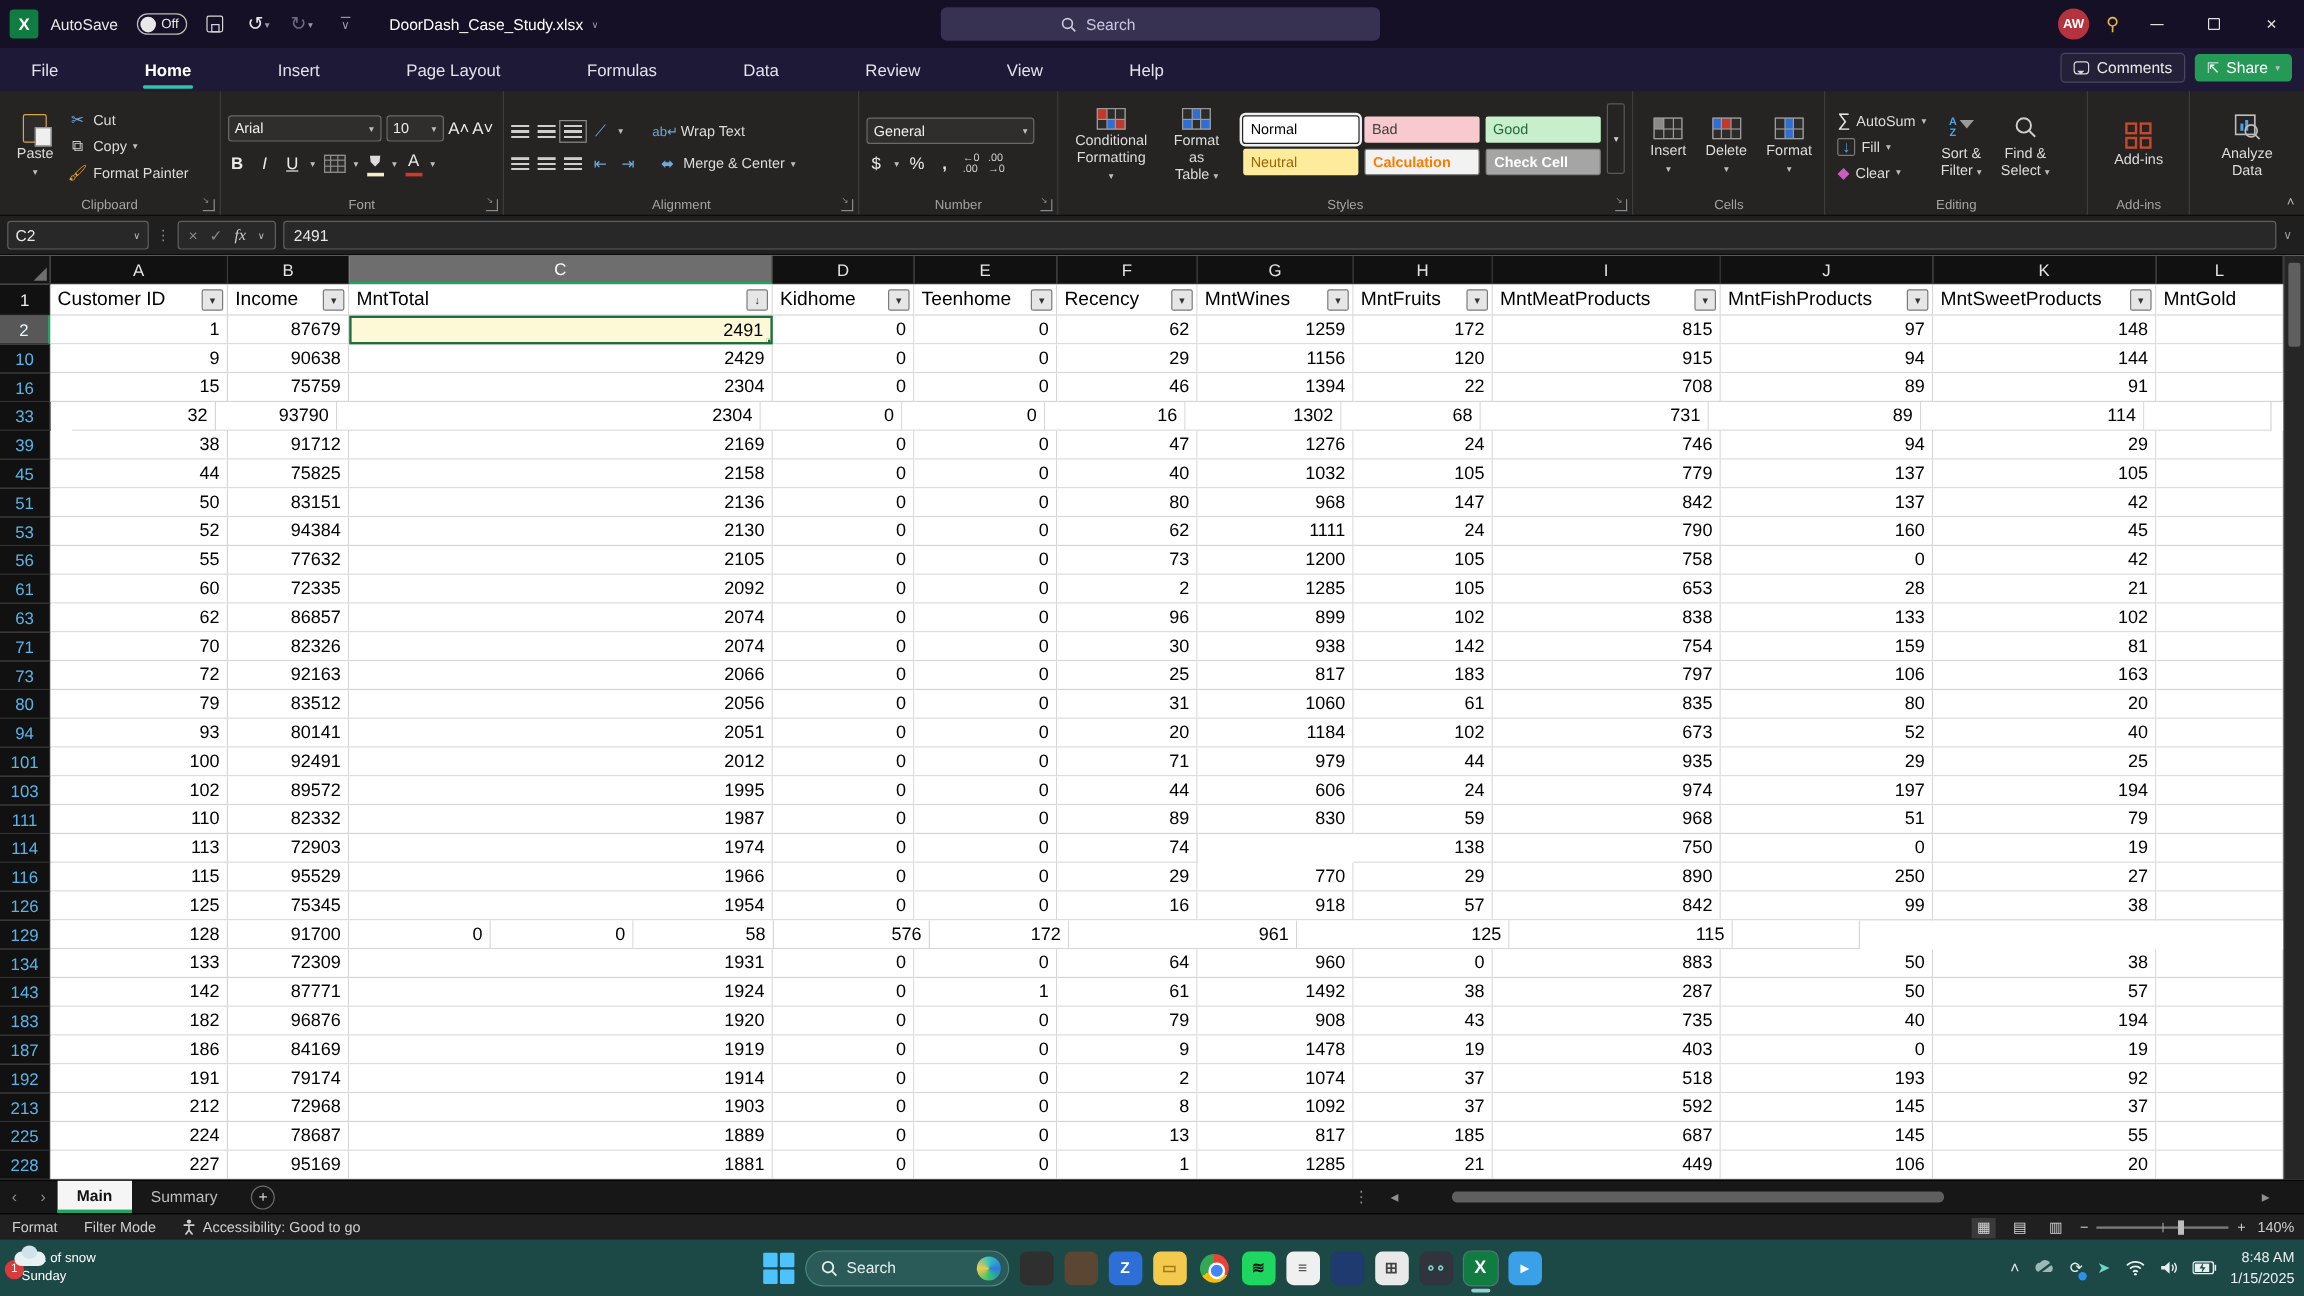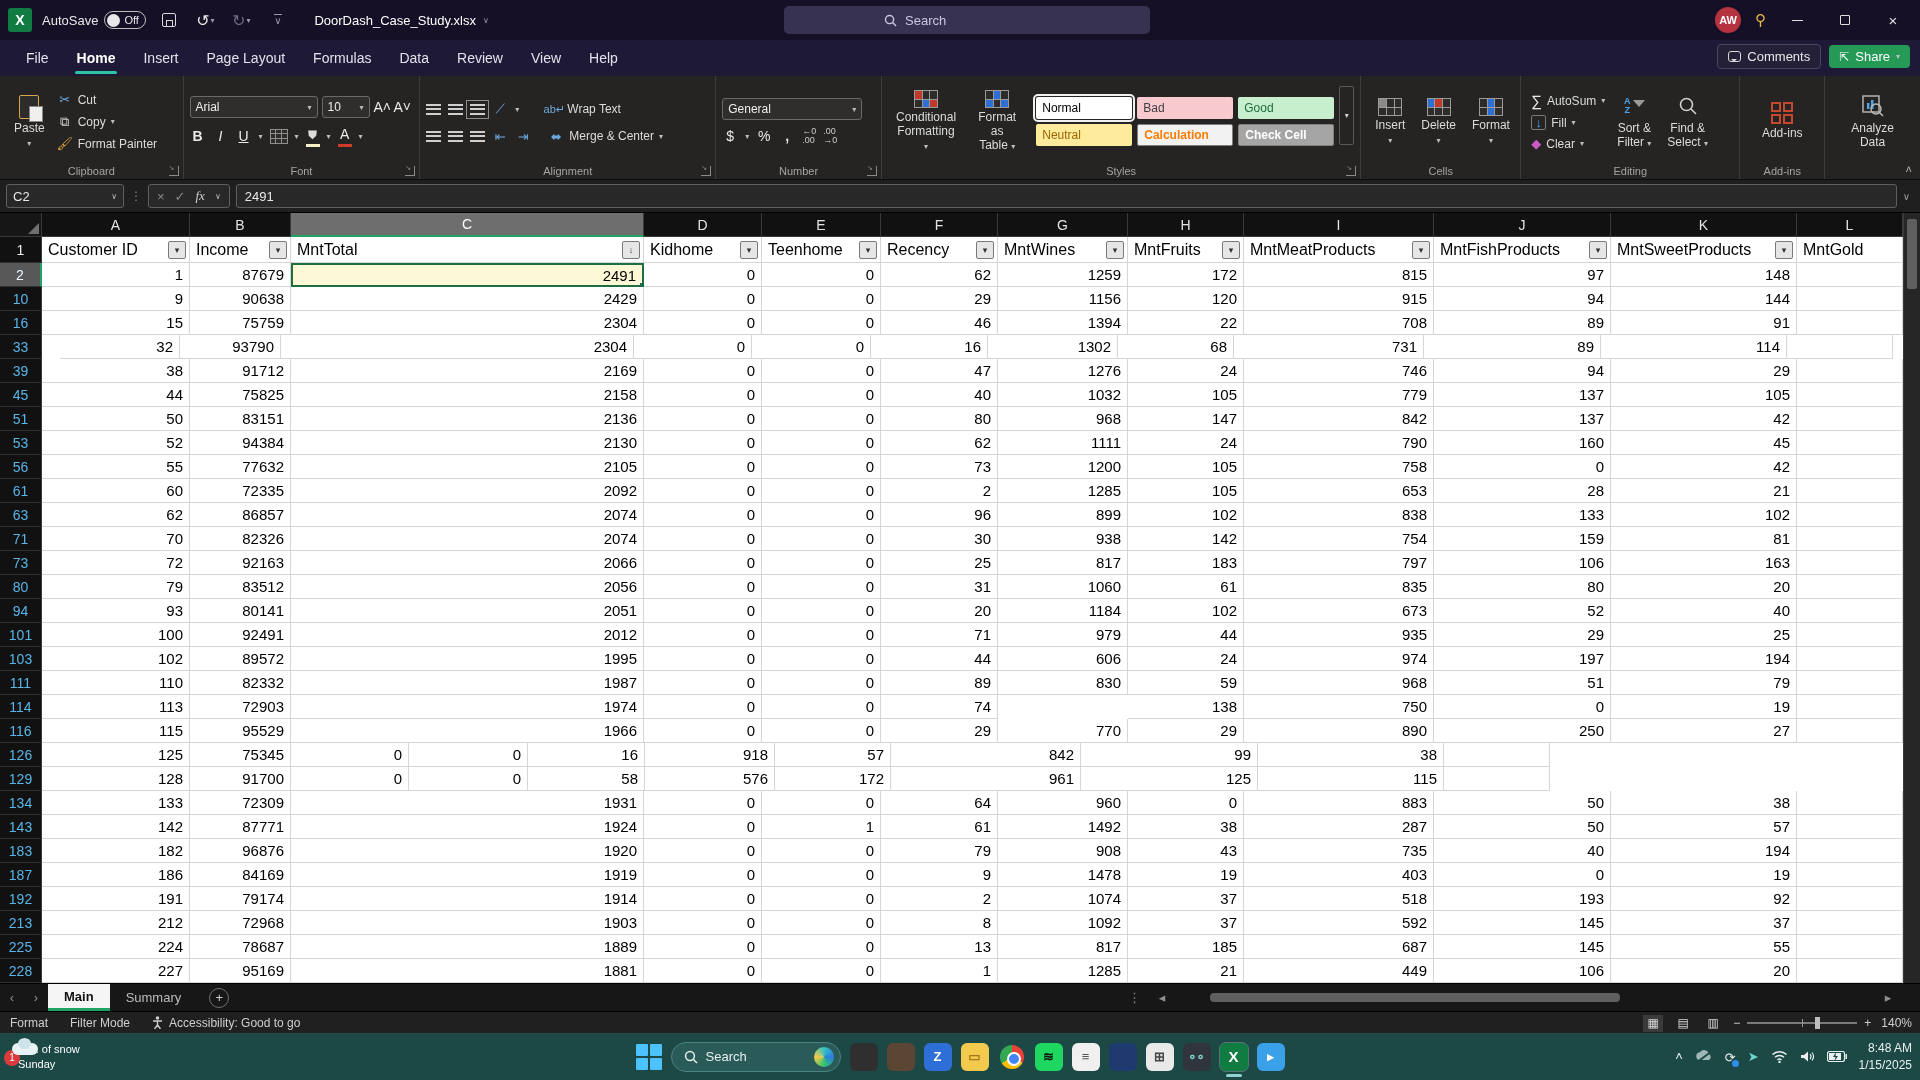"AutoSave" .autosave { gap: 6px -> 16px }
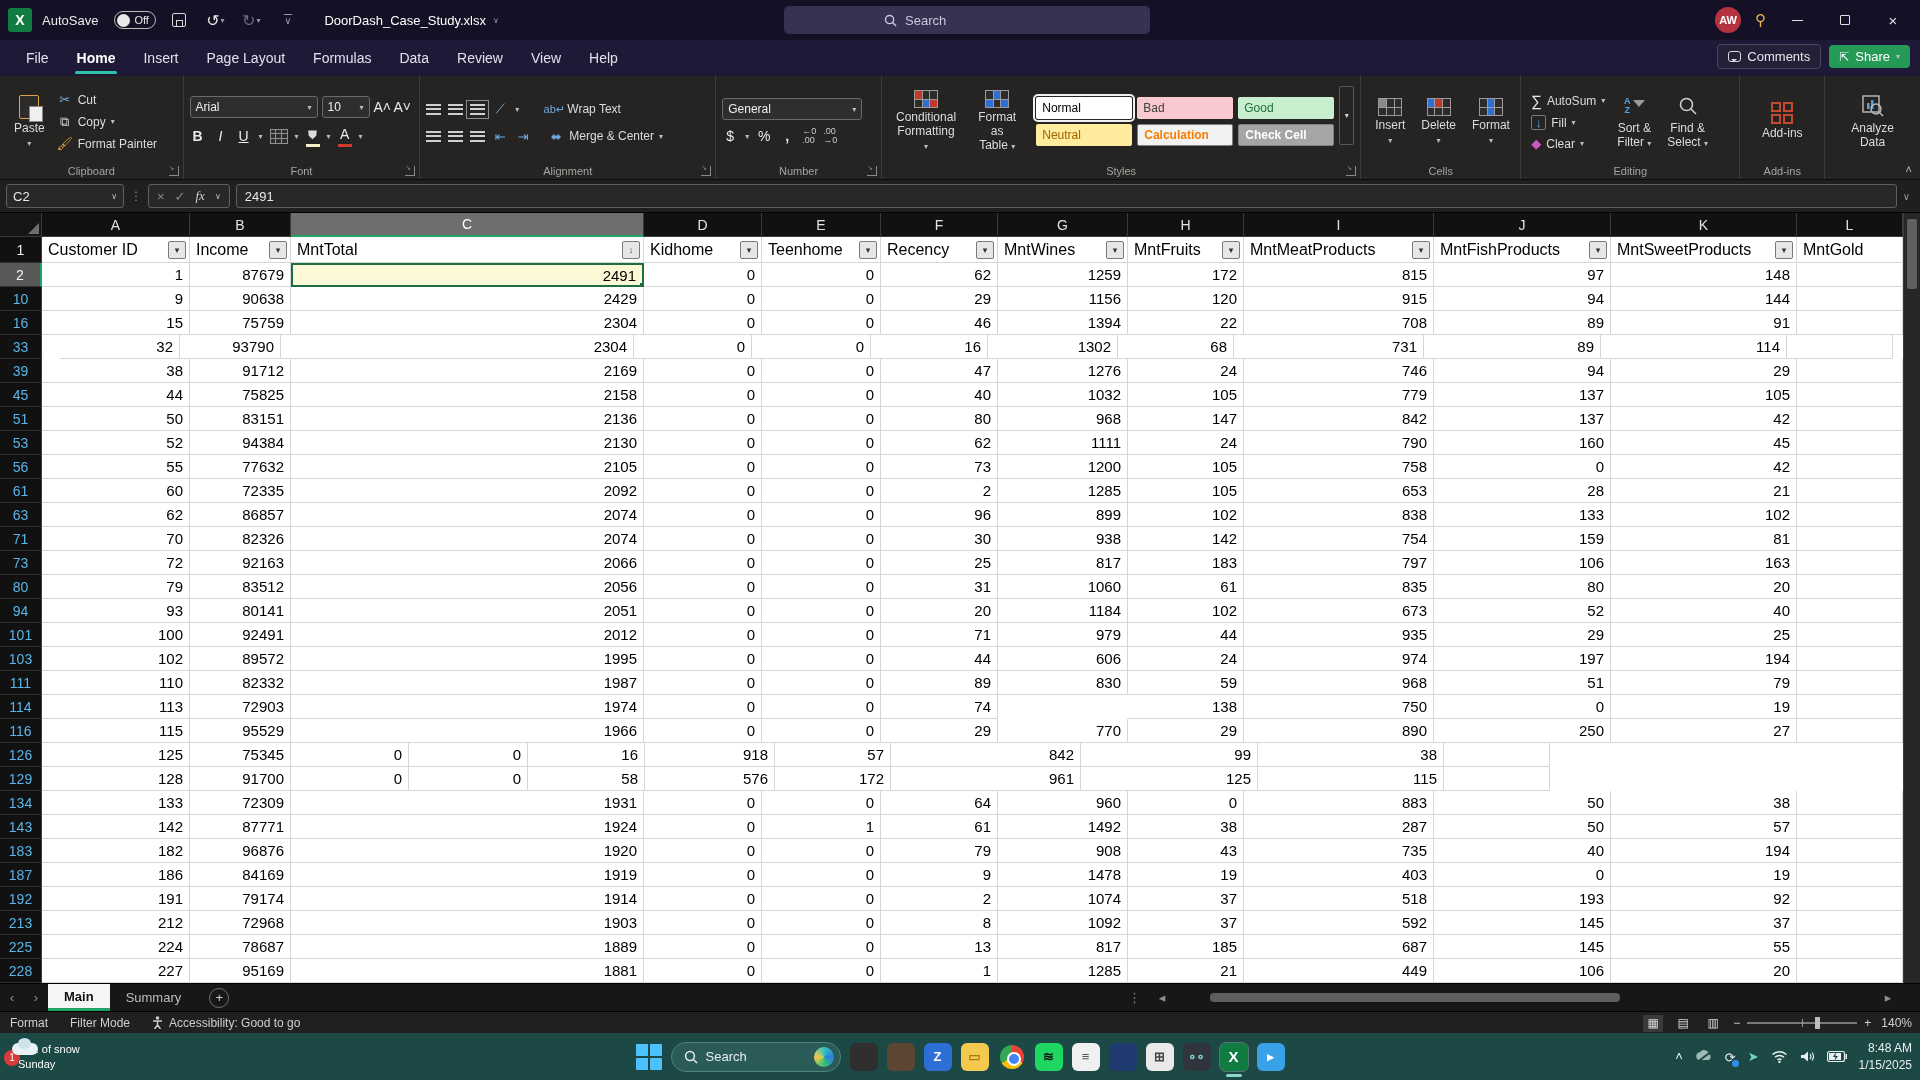"File" .tabrow { gap: none -> 44px }
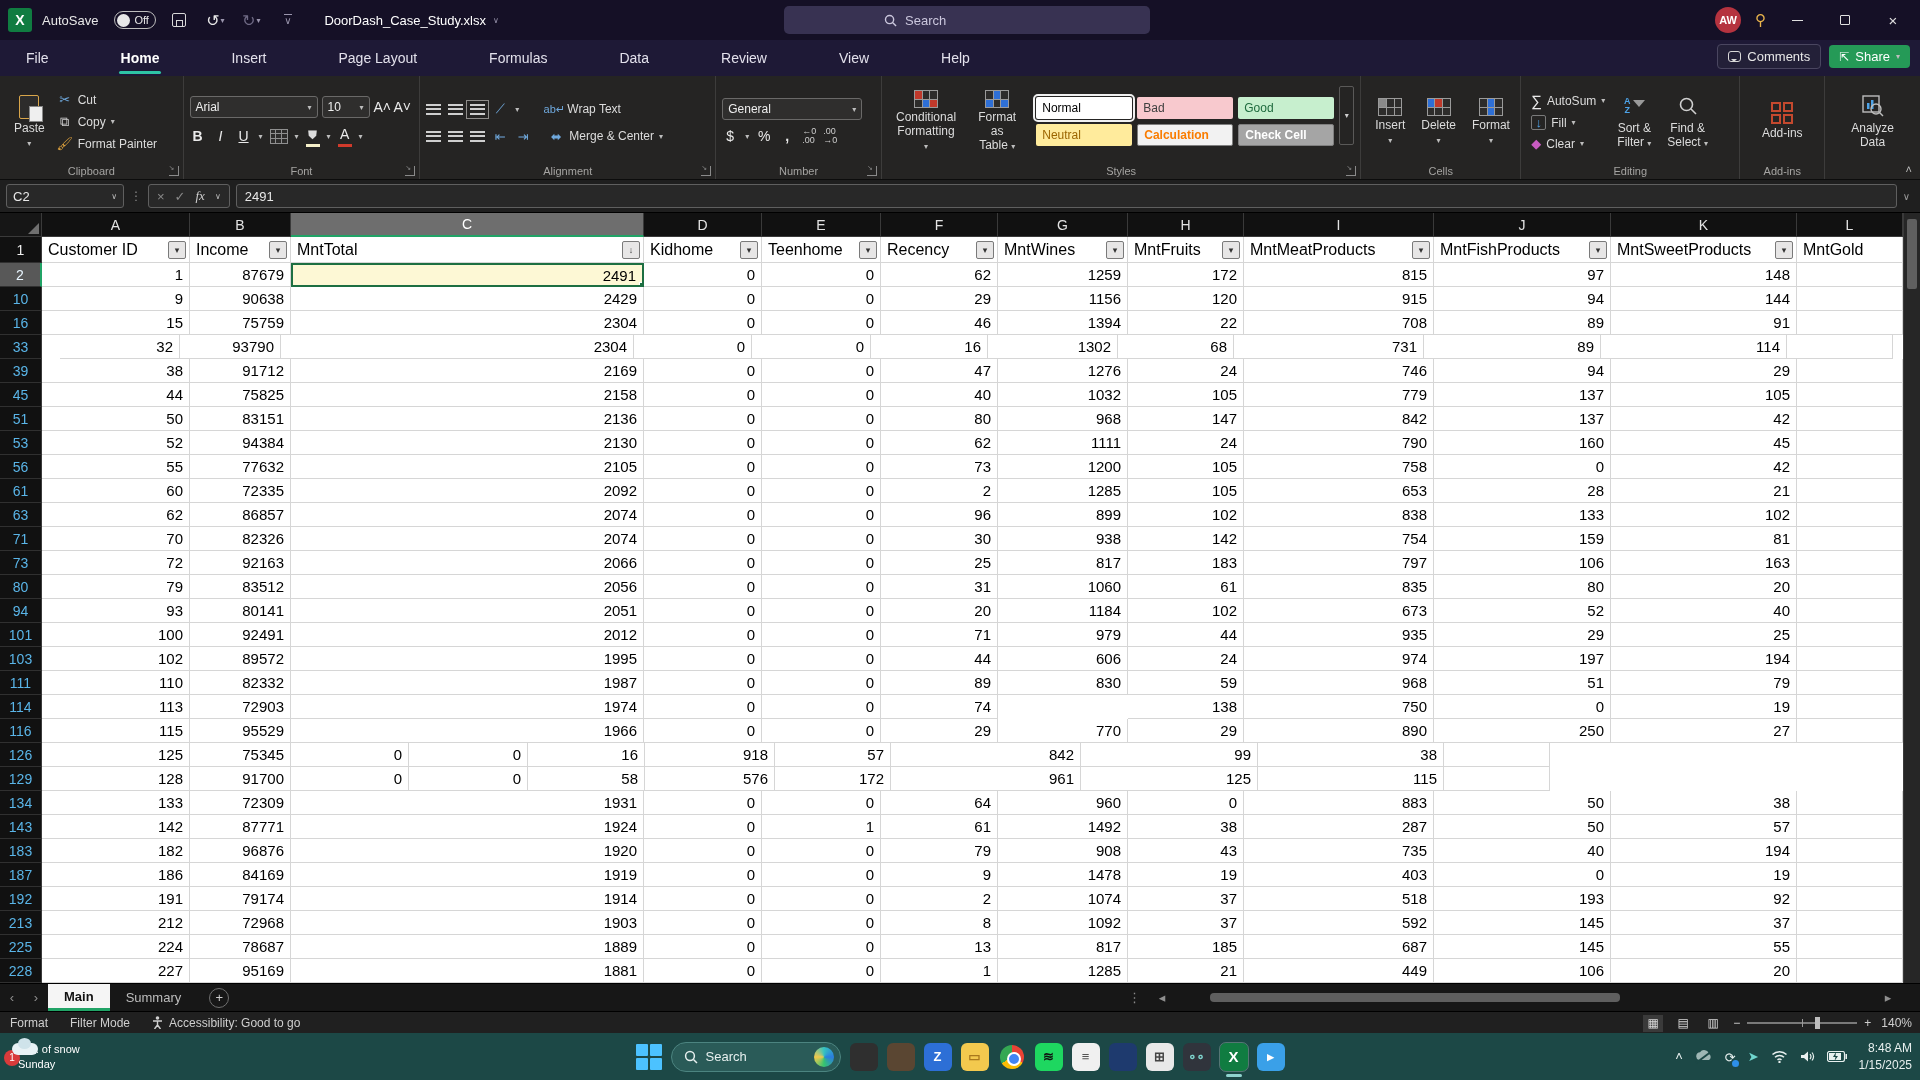"1954" div.cell { html: none -> <div>1954</div> }
